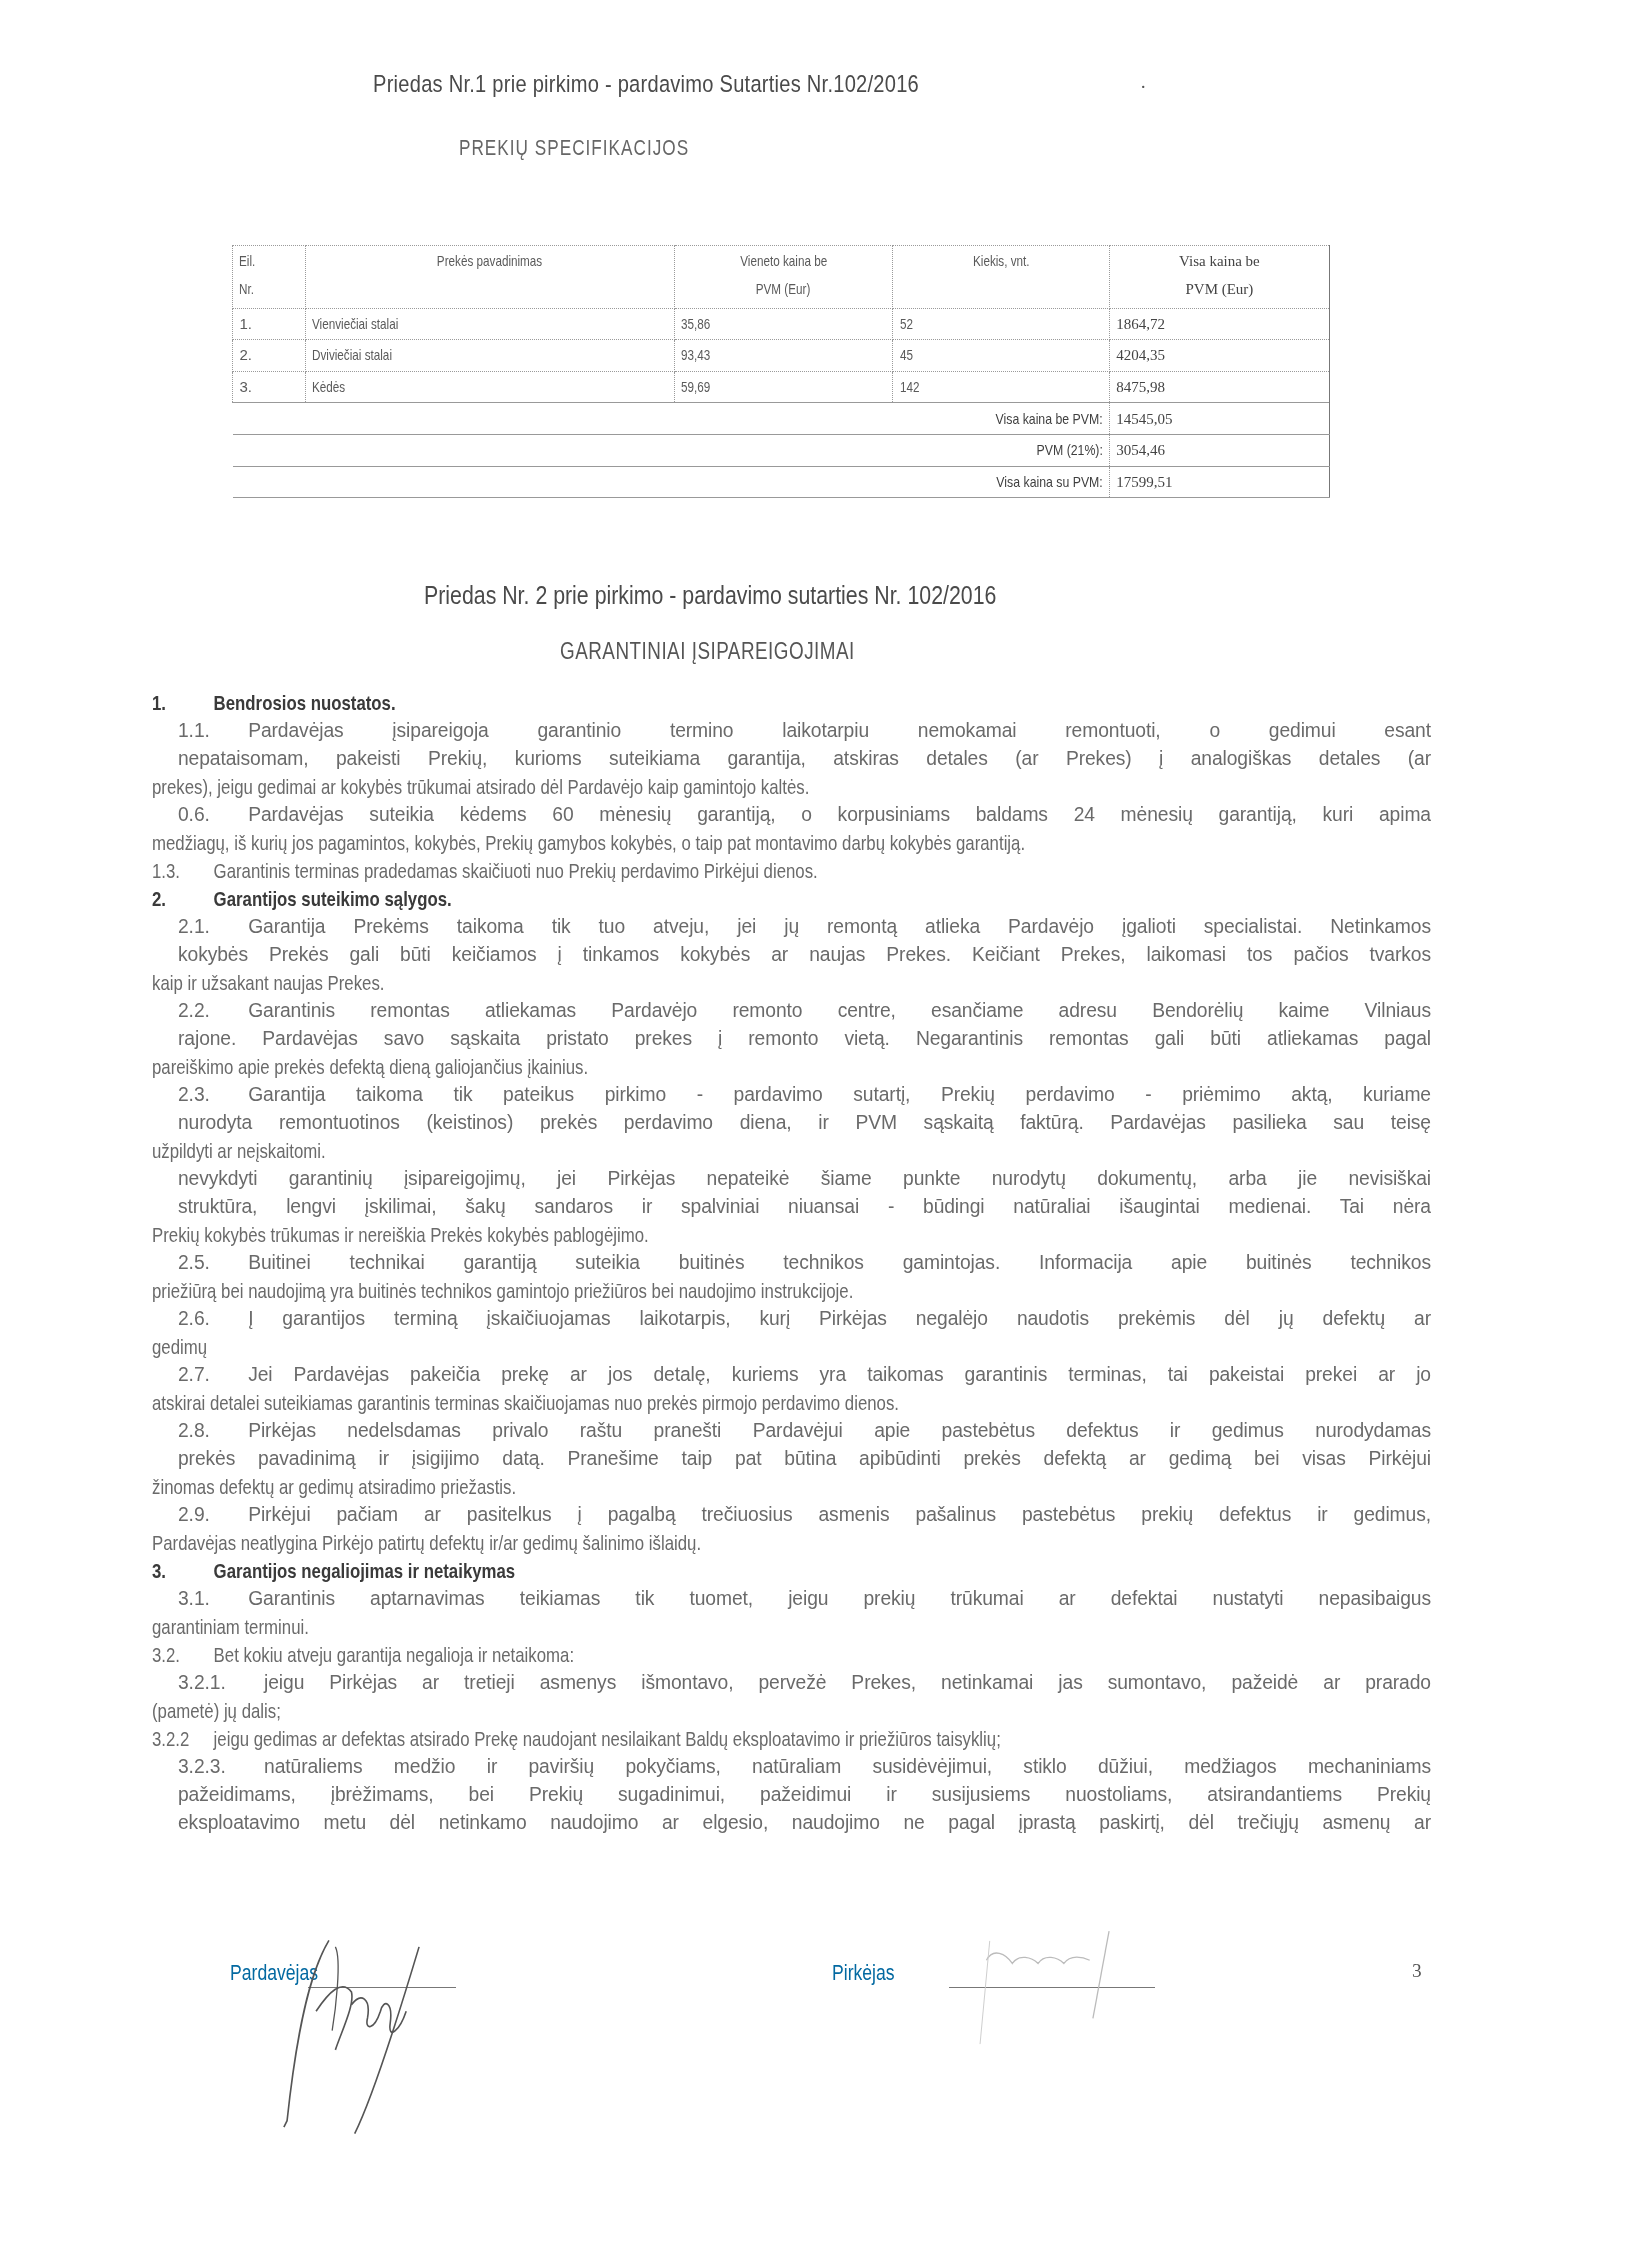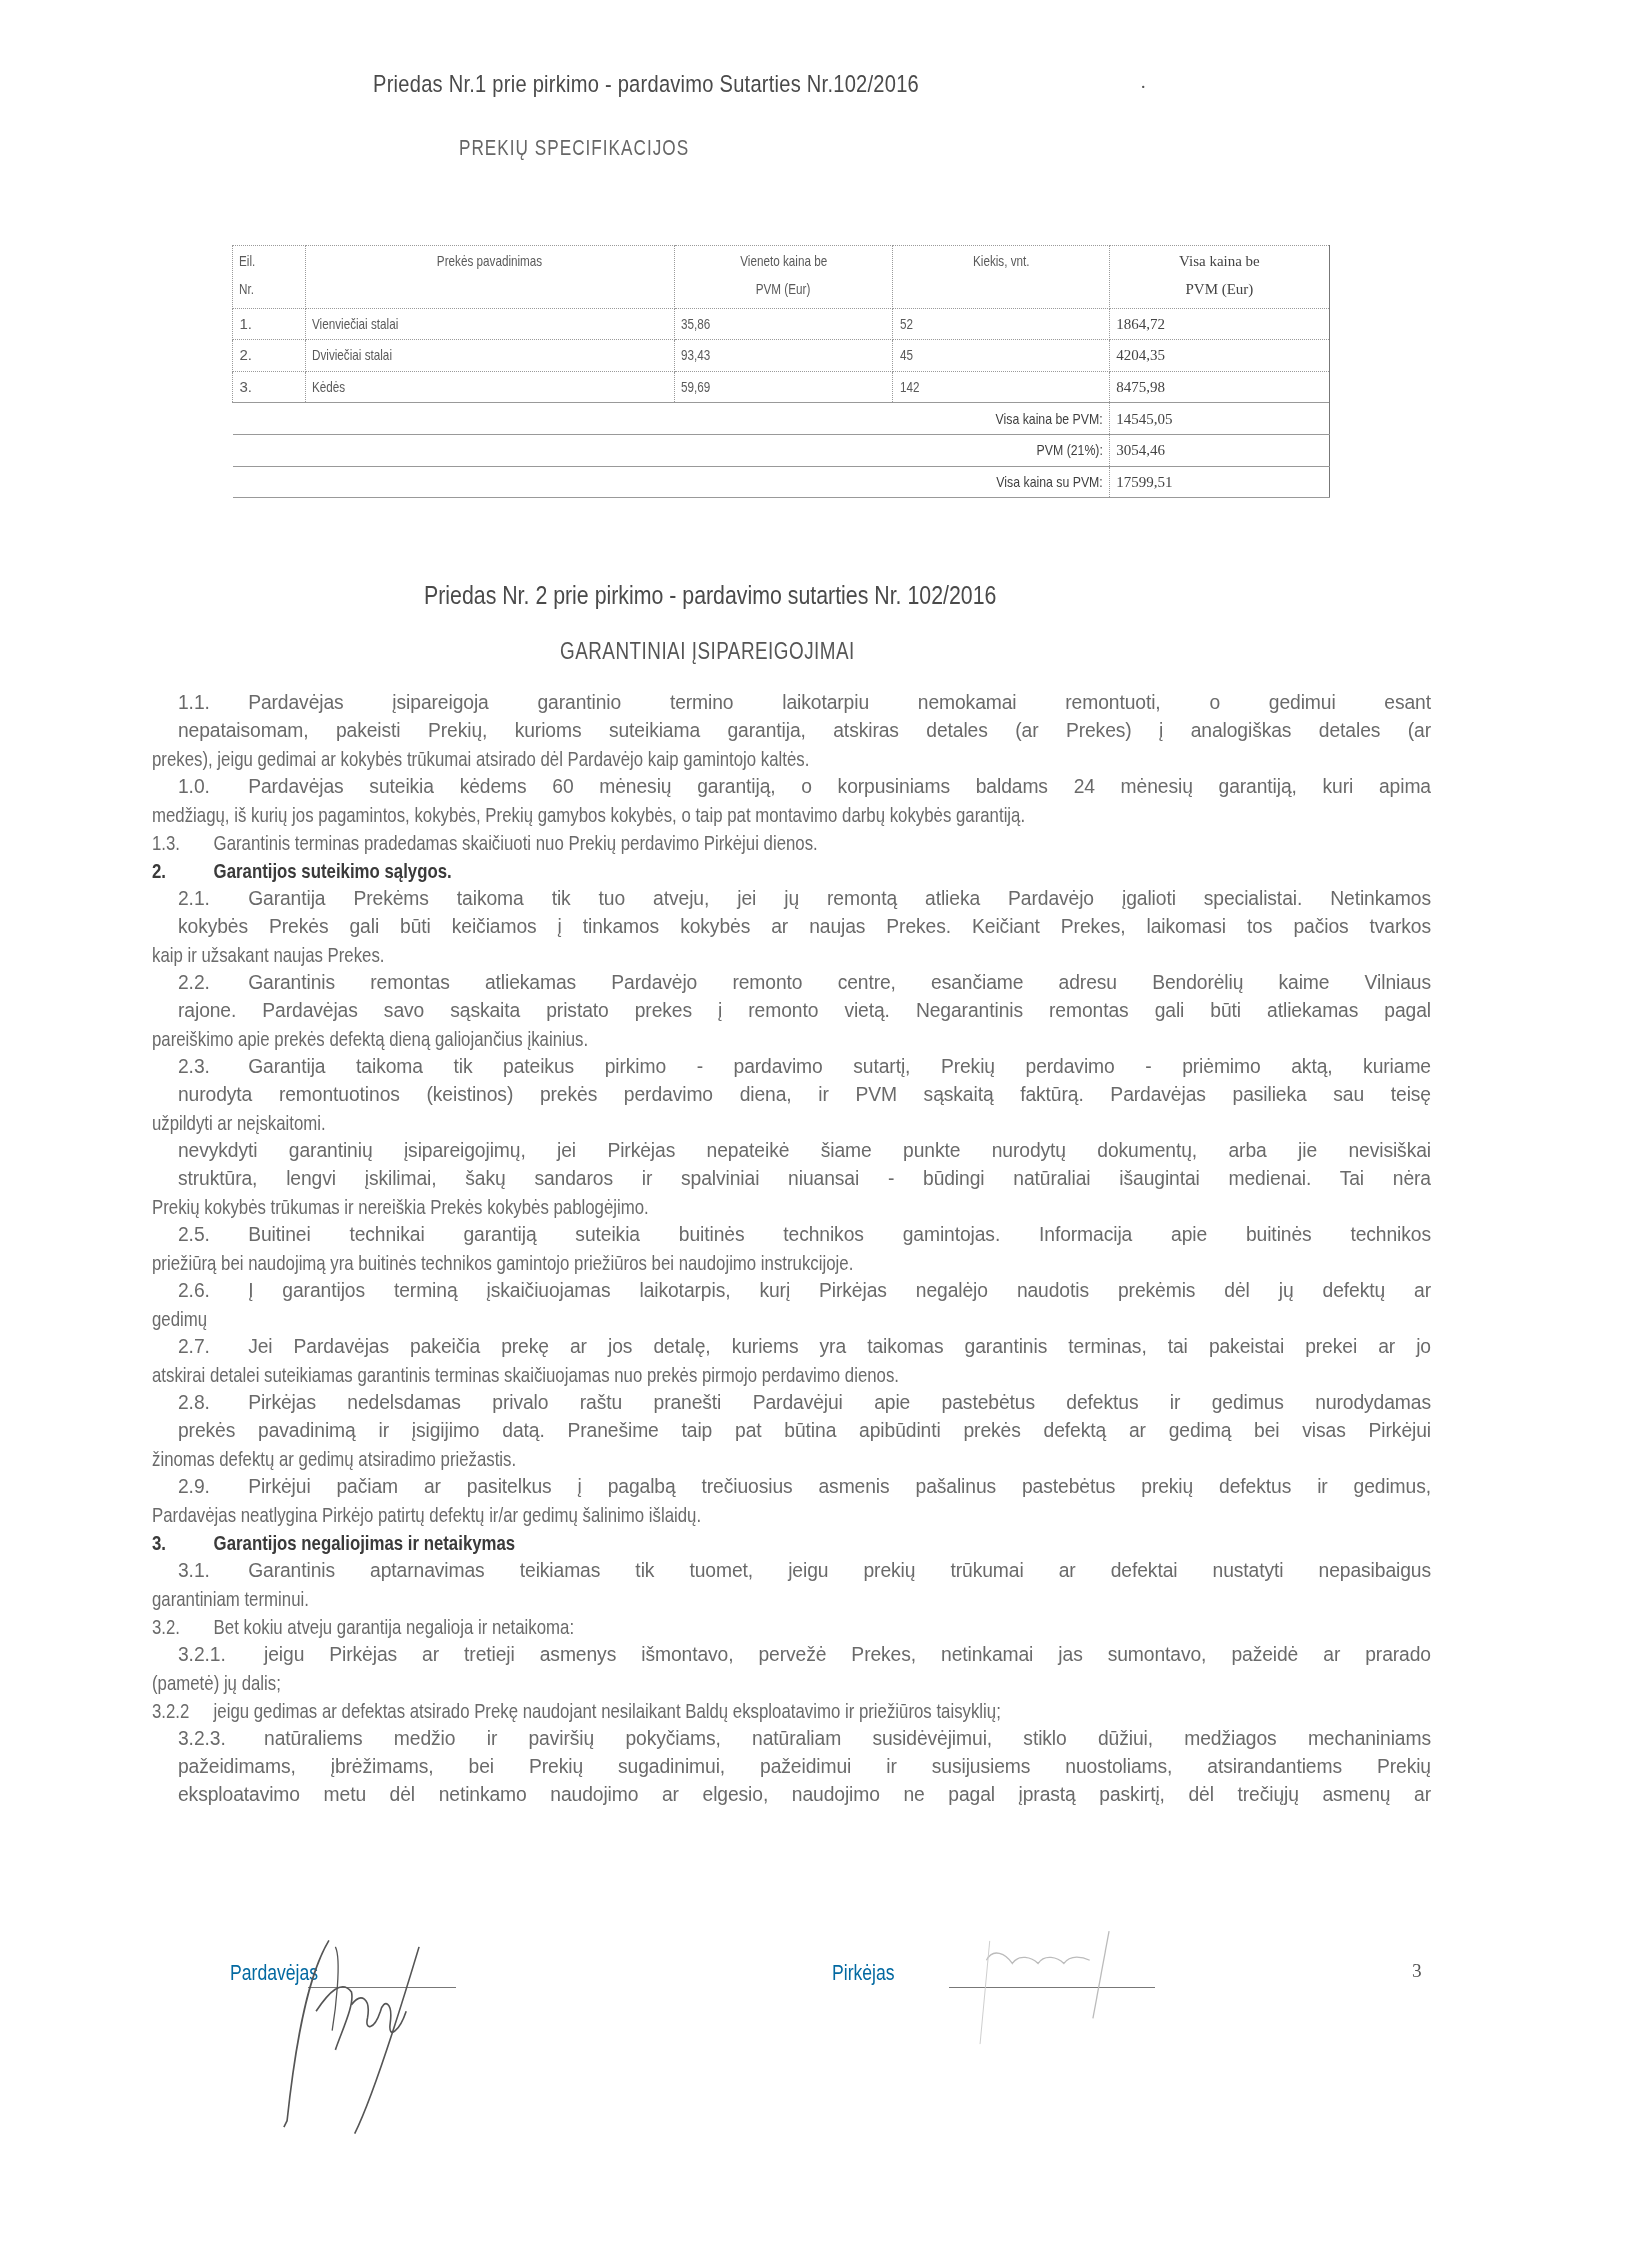"1. Bendrosios nuostatos." div.line { html: none -> <div><span><span>1.</span><span>Bendrosios nuostatos.</span></span></div> }
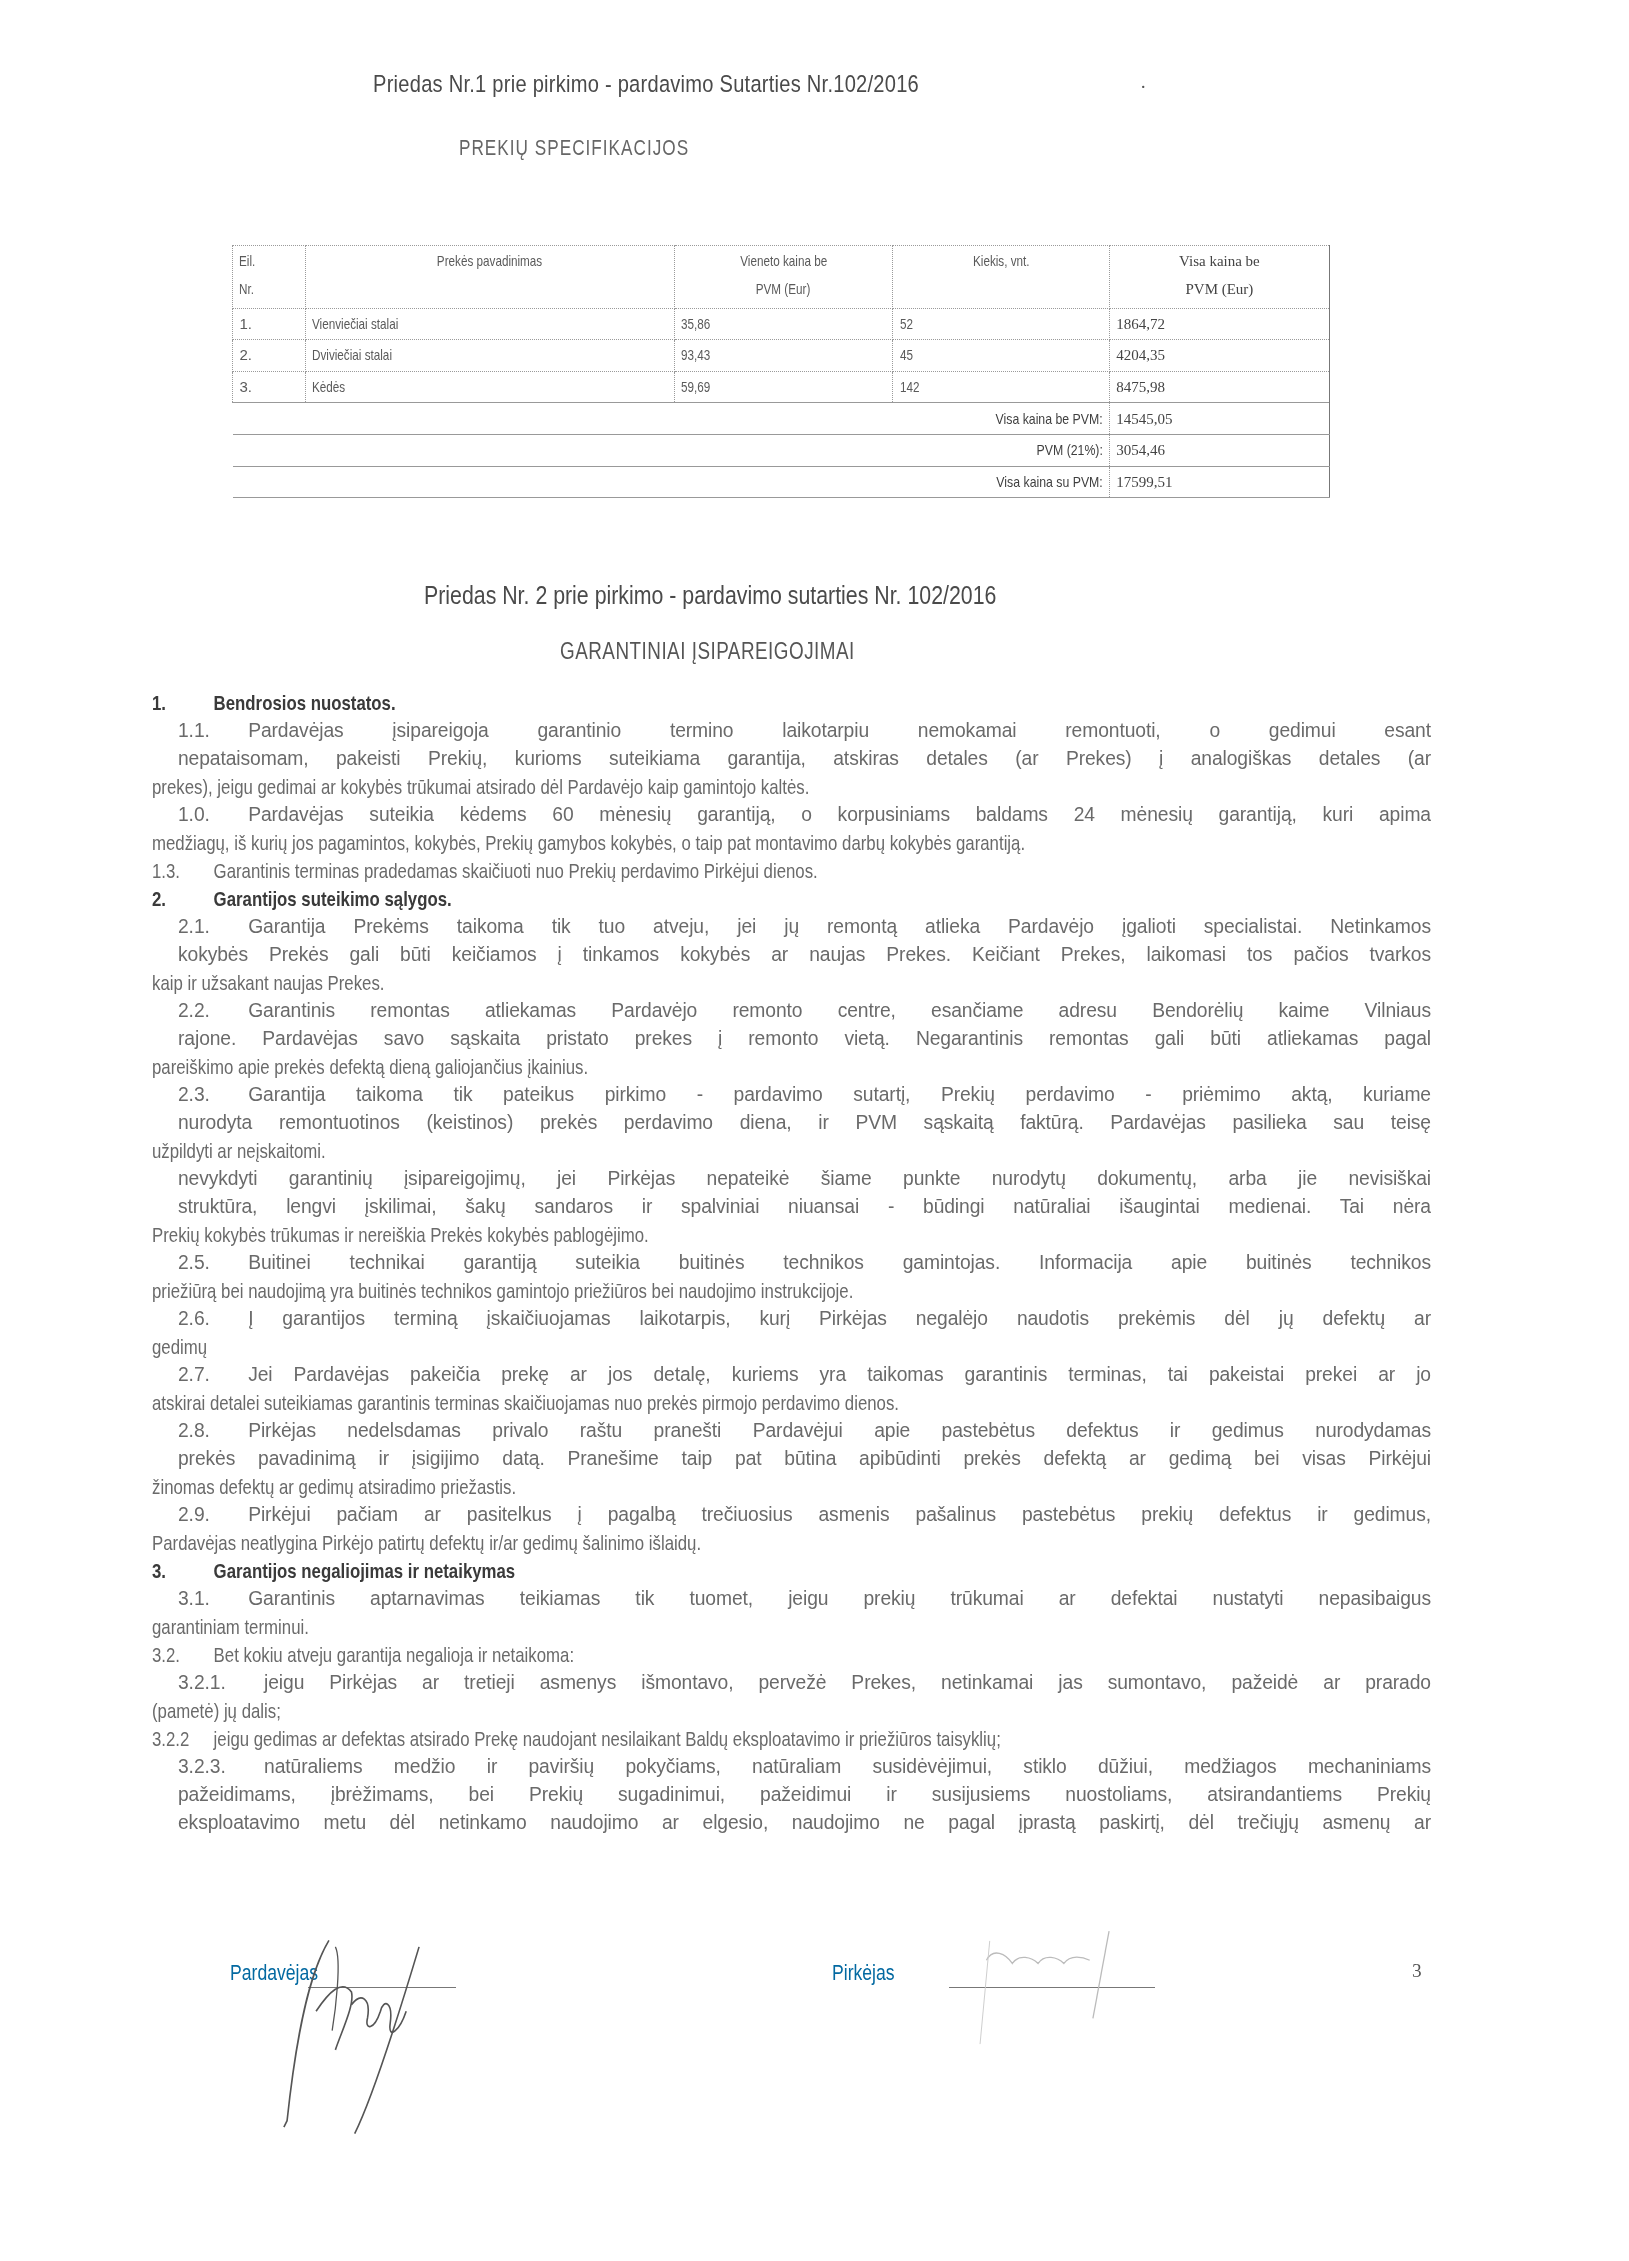"1.0." span { text: 1.0 -> 0.6 }
